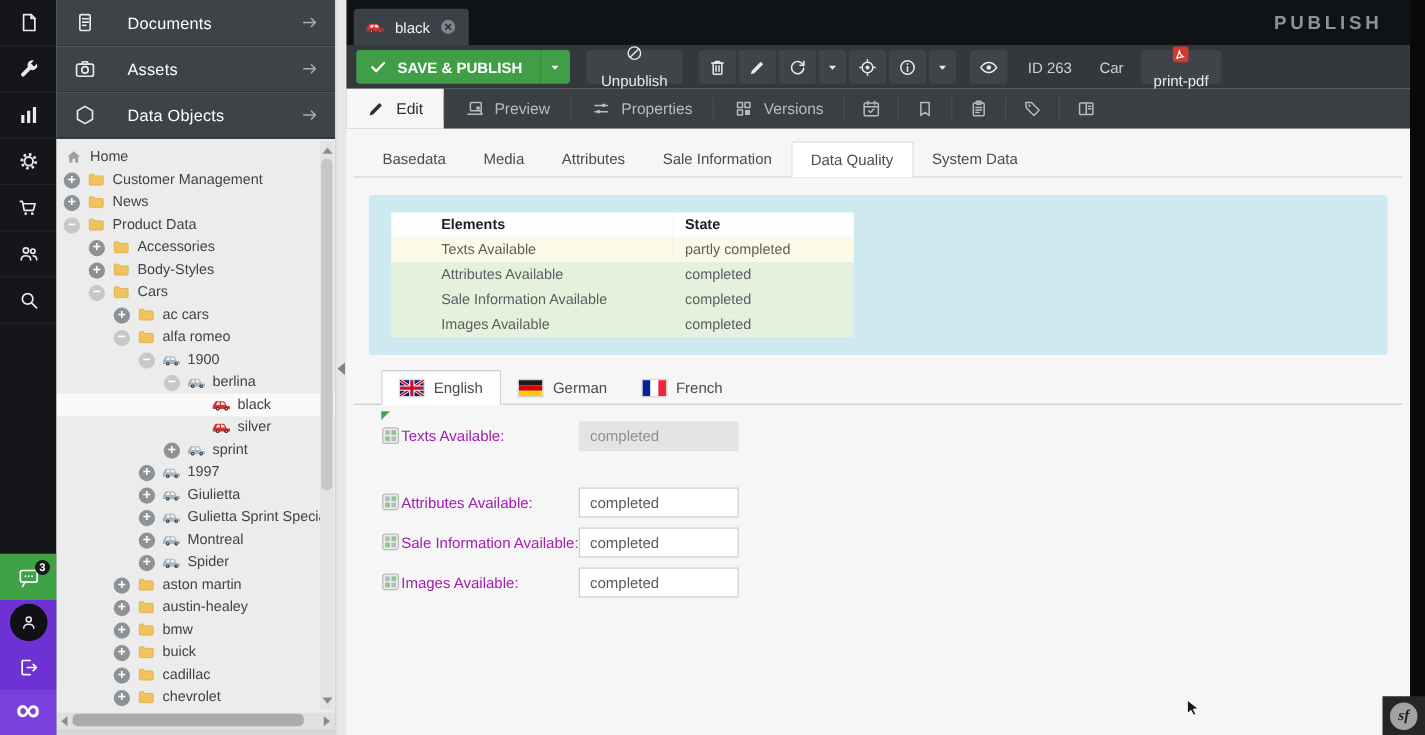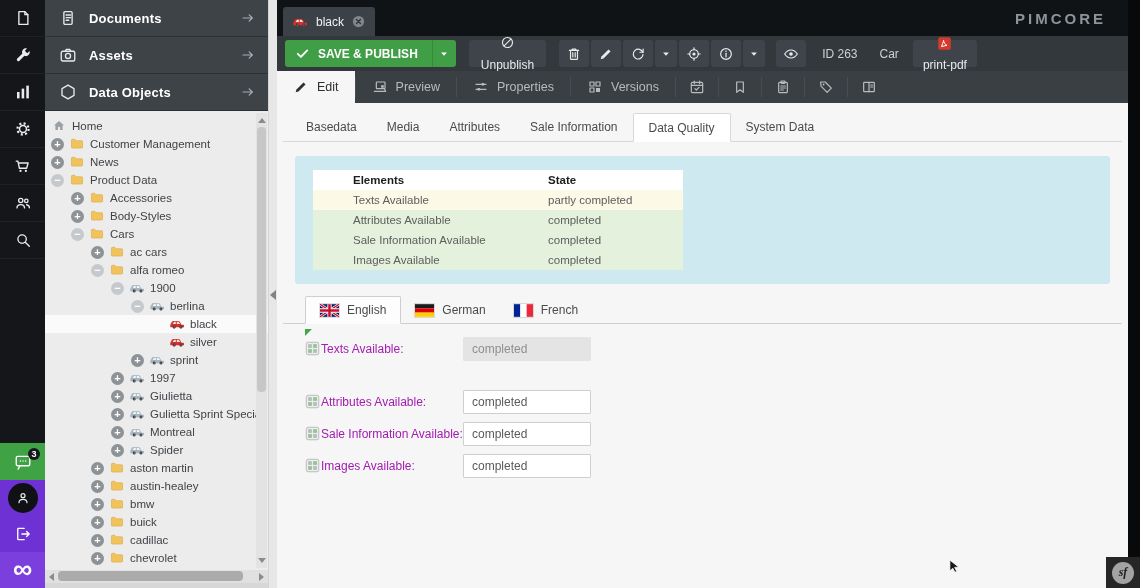"Documents" .acc-label { font-weight: bold -> normal; margin-left: none -> 13px }
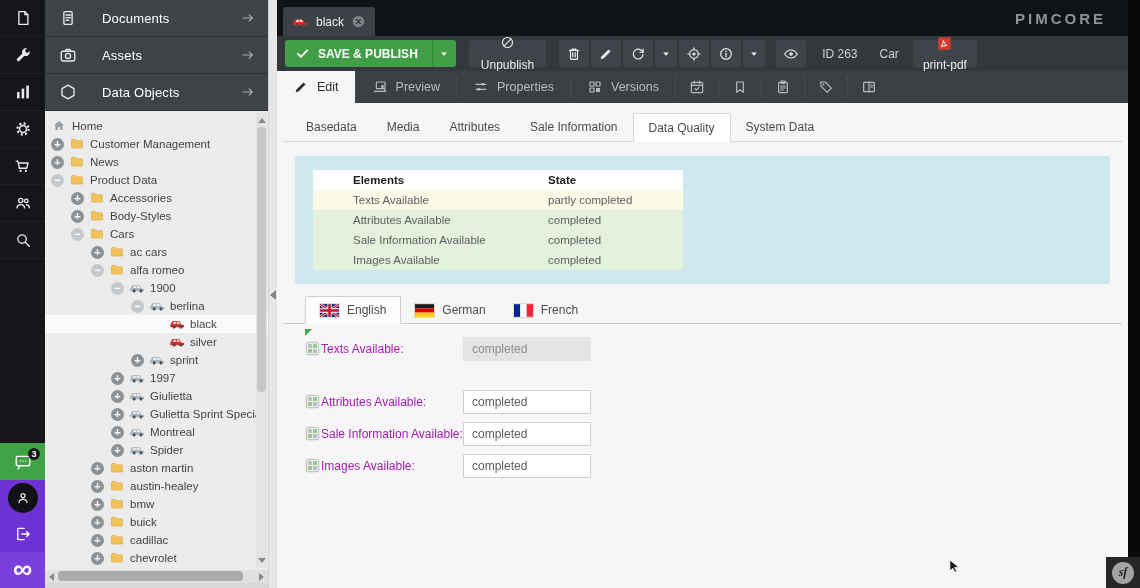"PIMCORE" div { text: PIMCORE -> PUBLISH }
